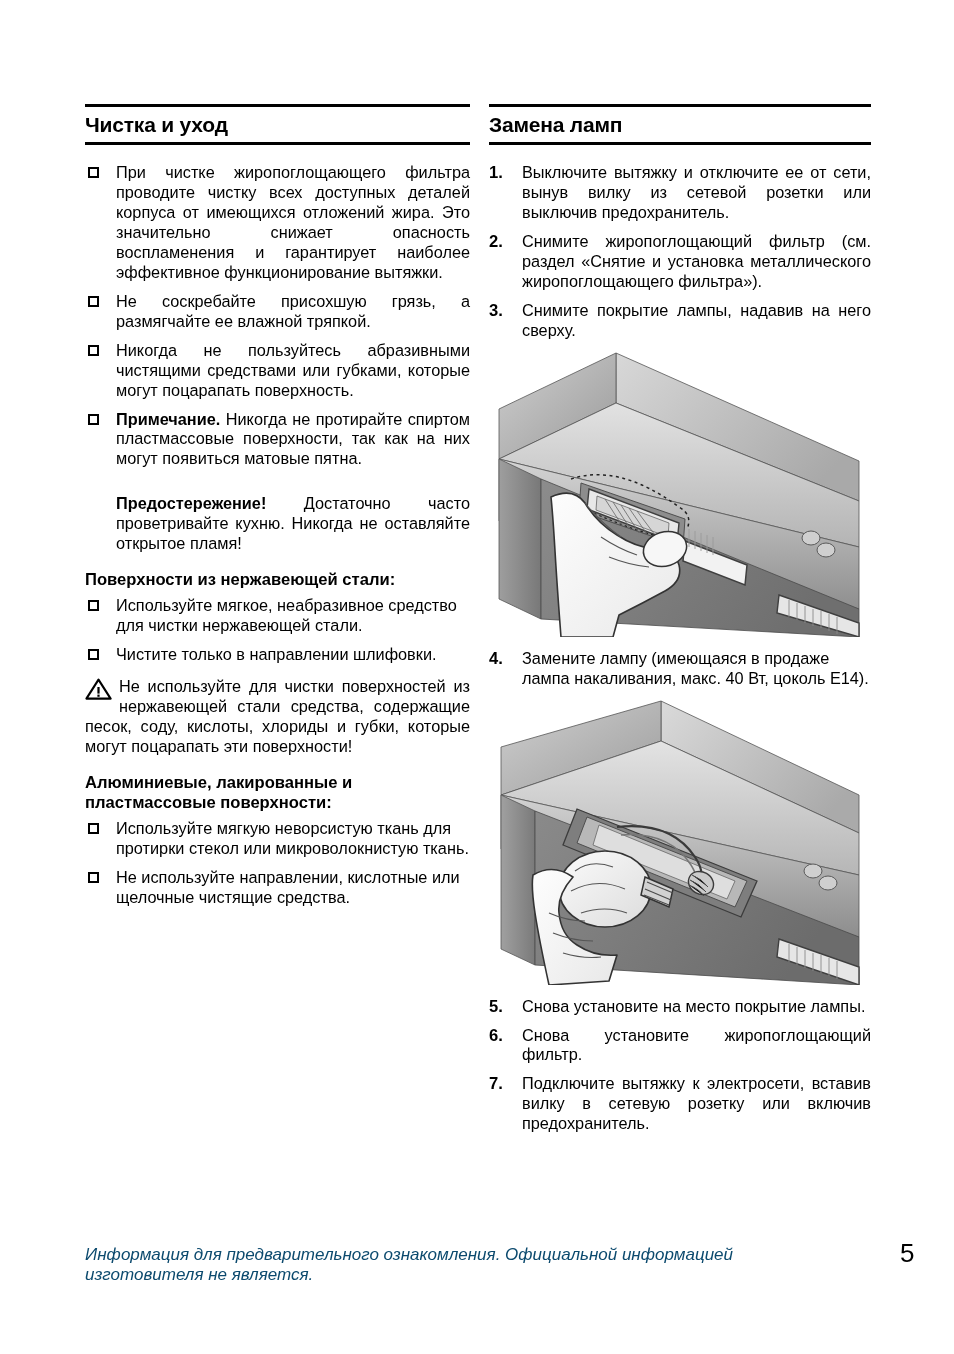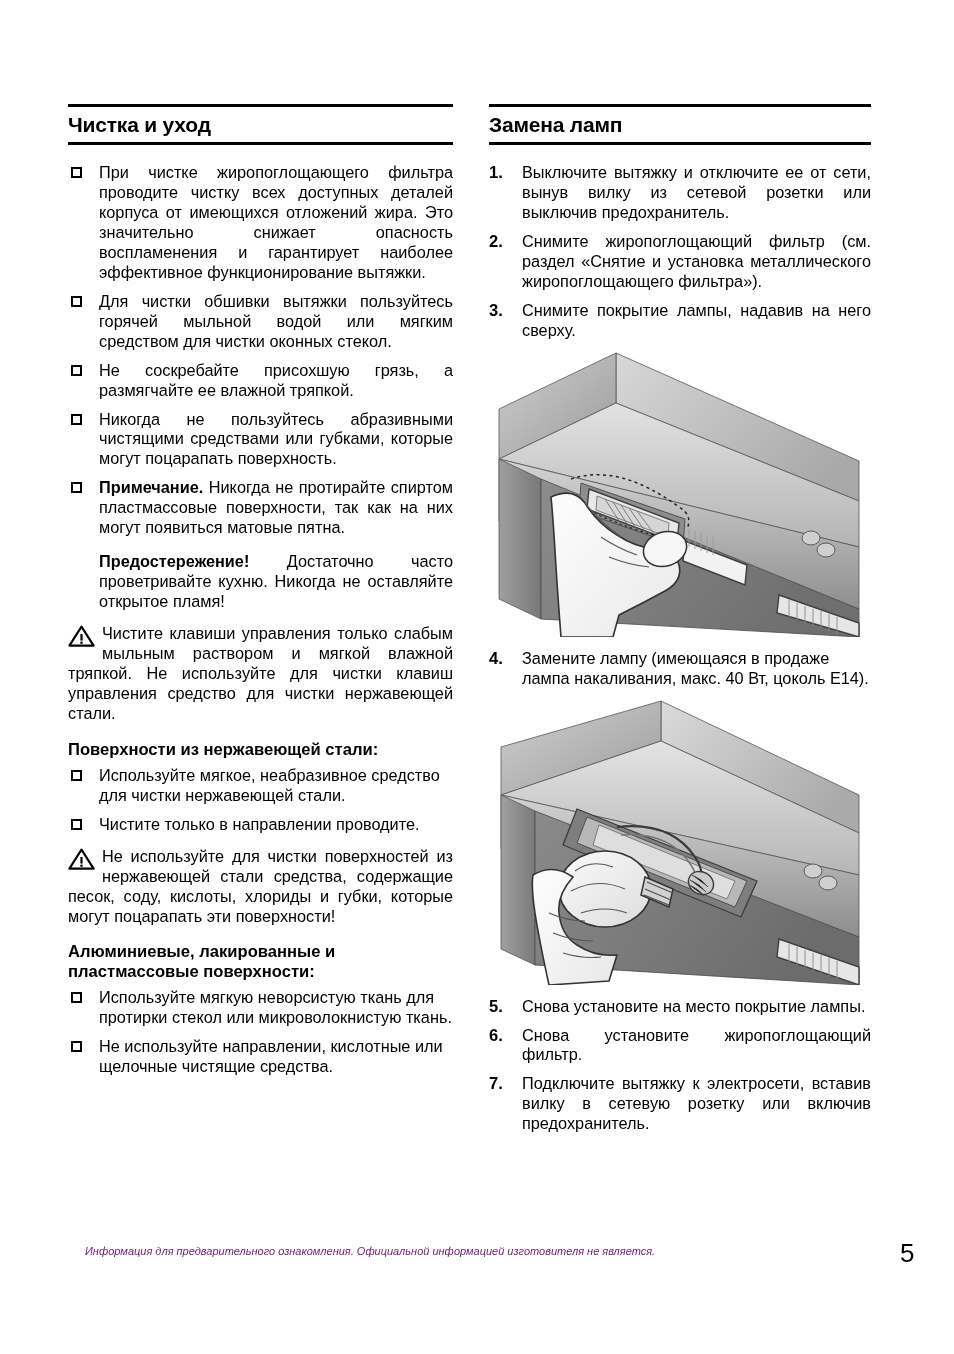"Чистка и уход" .col-left { left: 68px -> 85px }
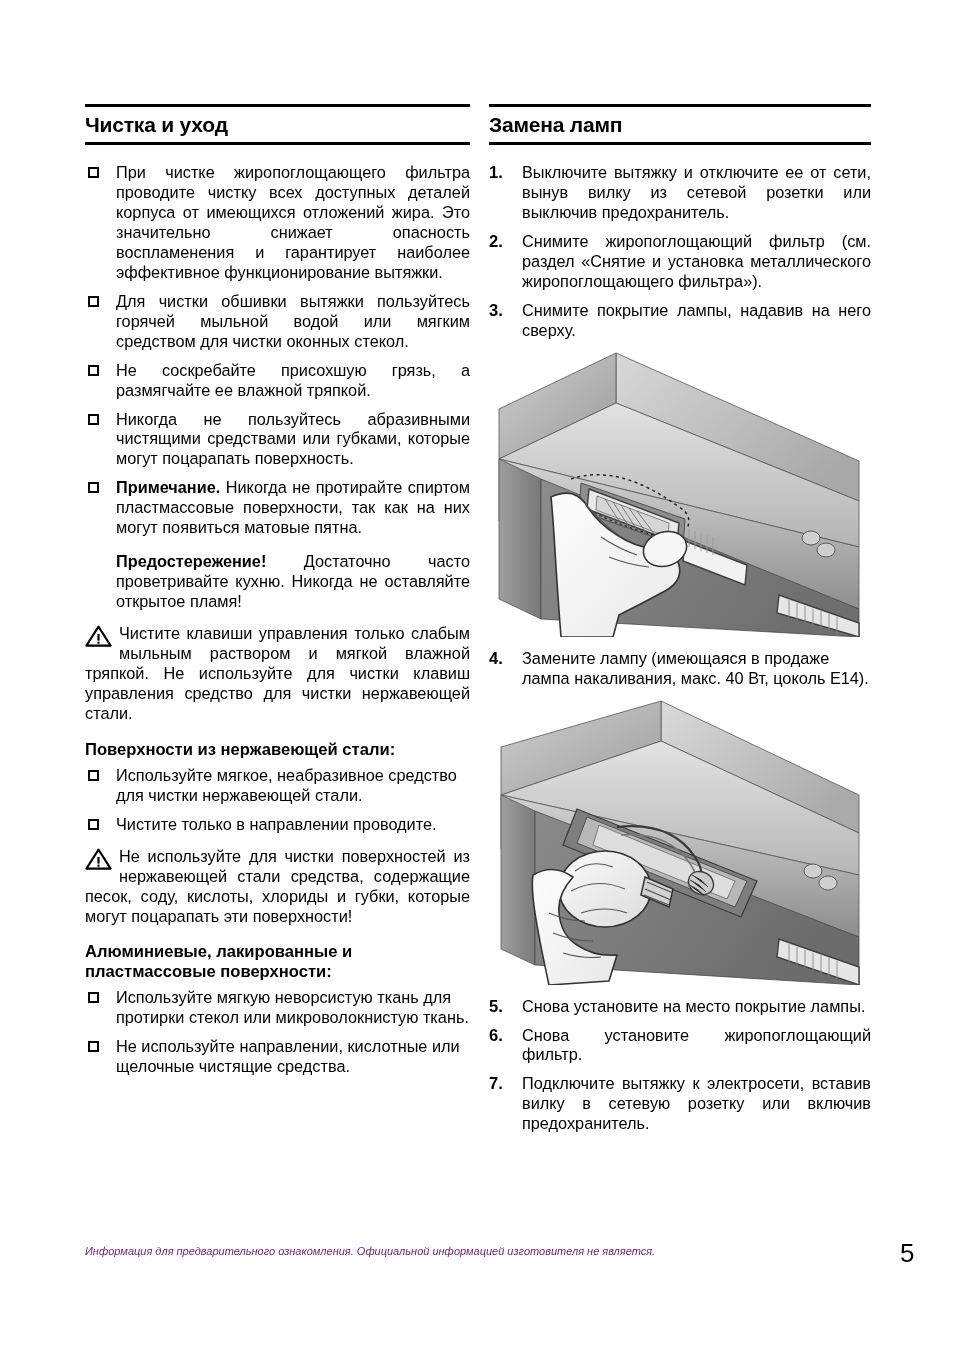"Для чистки обшивки вытяжки пользуйтесь" li { html: <li> <span></span> <span>Для чистки обшивки вытяжки пользуйтесь горячей мыльной водой или мягким средством для чистки оконных стекол.</span> </li> -> none }
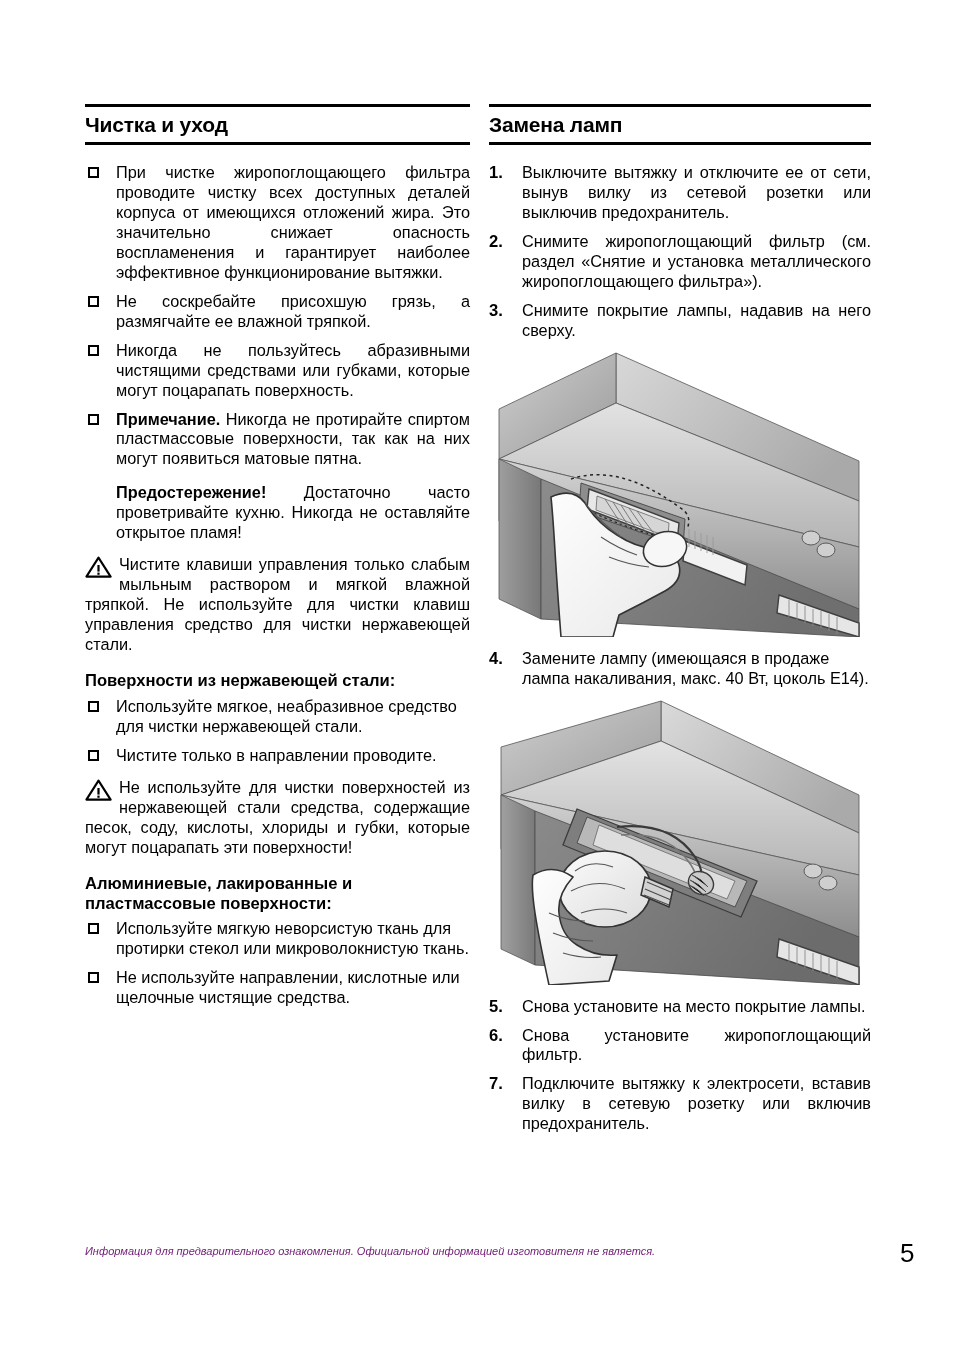"Предостережение! Достаточно часто" p.just { margin-top: 14px -> 25px }
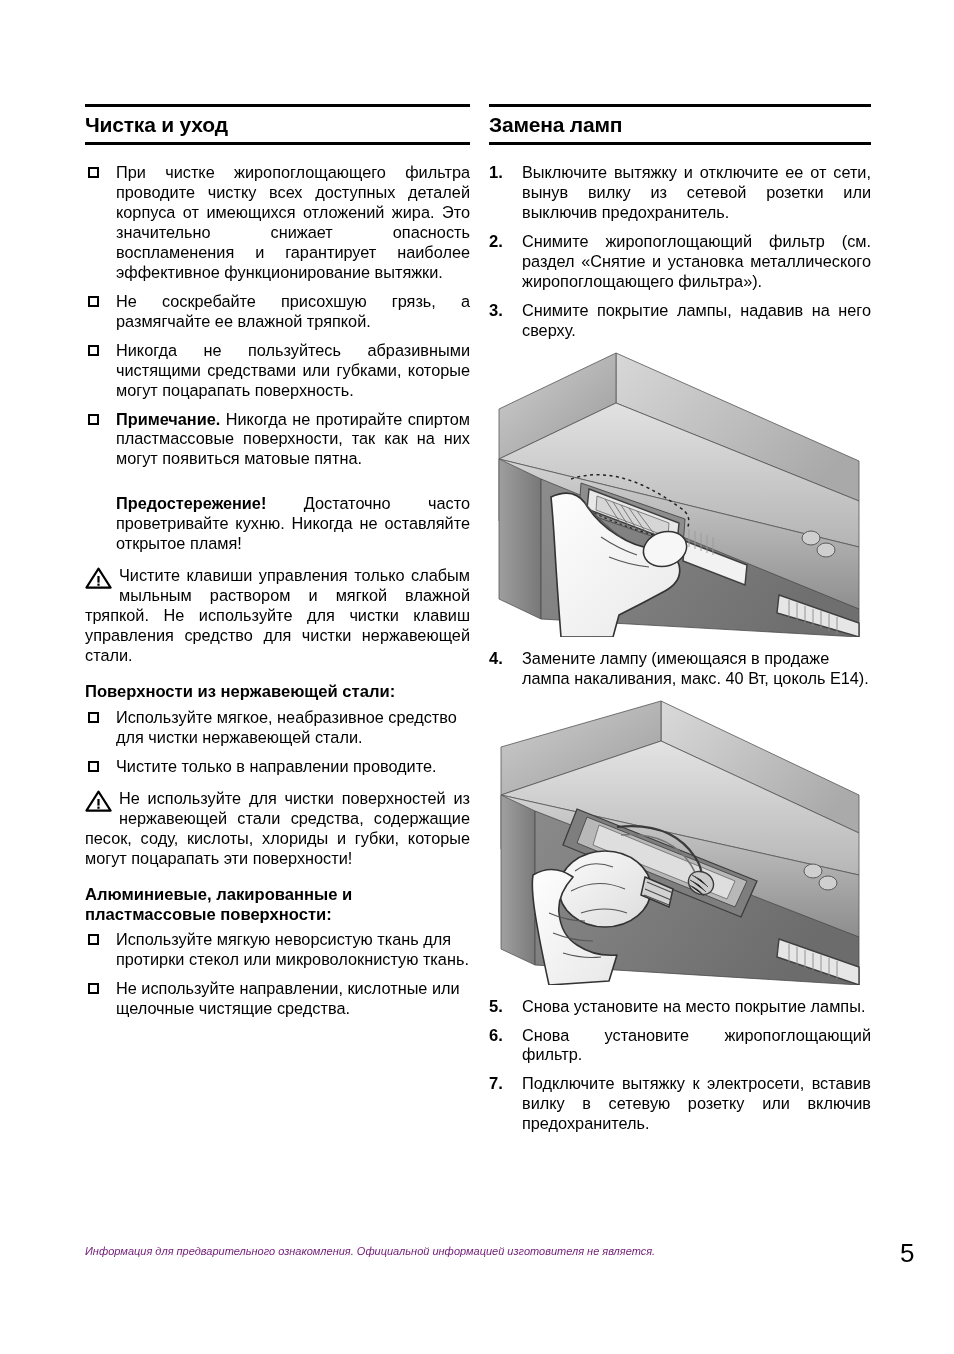"Чистите клавиши управления только слабым" div.warn { html: <div> <svg> <path></path> <rect></rect> <rect></rect> </svg> <span>Чистите клавиши управления только слабым мыльным раствором и мягкой влажной тряпкой. Не используйте для чистки клавиш управления средство для чистки нержавеющей стали.</span> </div> -> none }
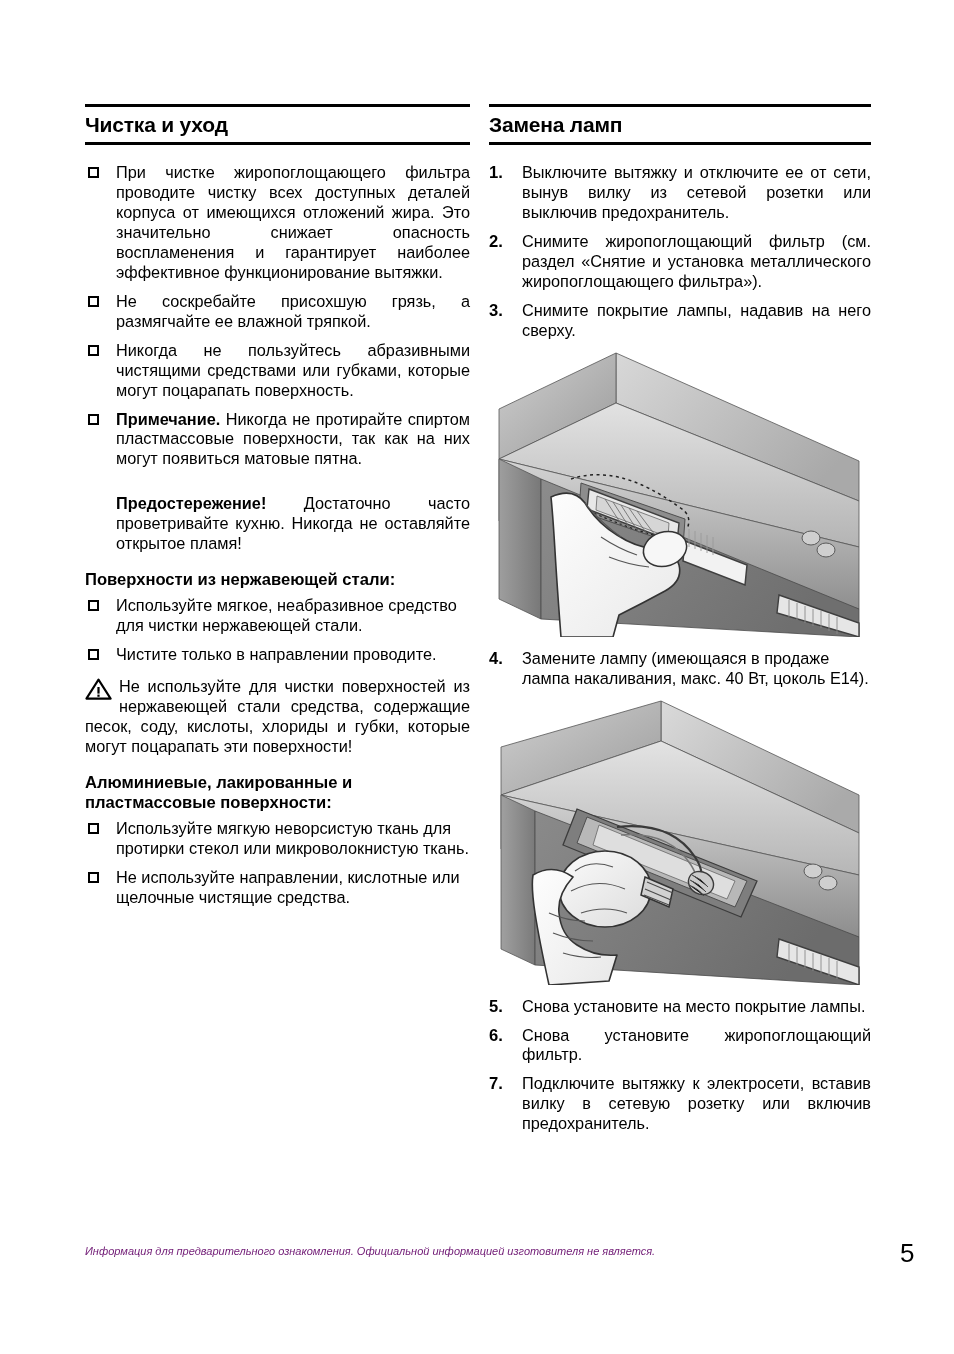"Чистите только в направлении проводите." span { text: проводите -> шлифовки }
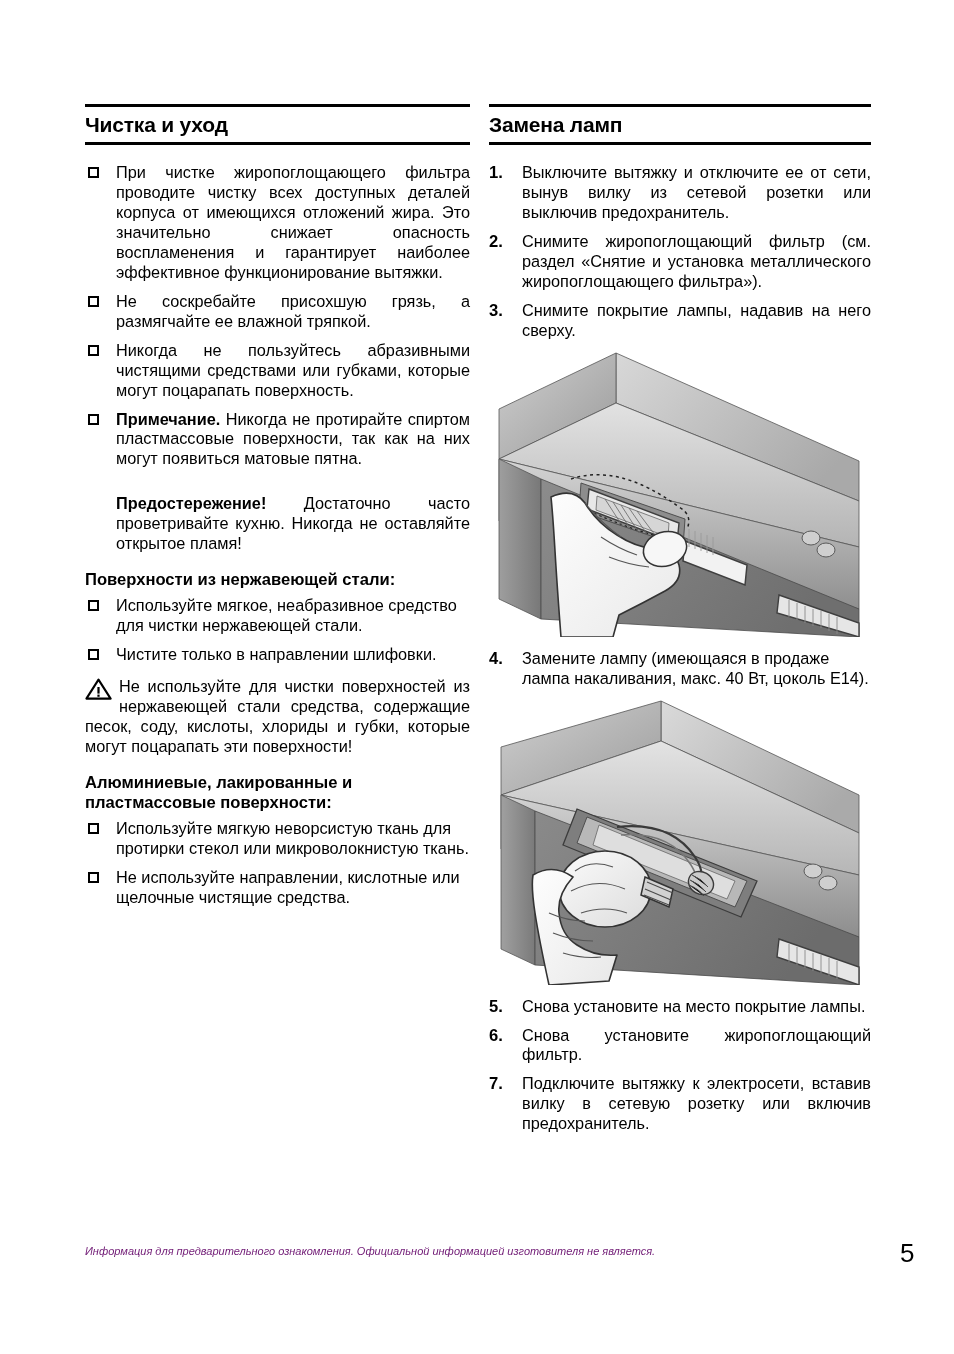"Информация для предварительного" .footer-note { color: #701a75 -> #0c4a6e; font-size: 11px -> 17px }
